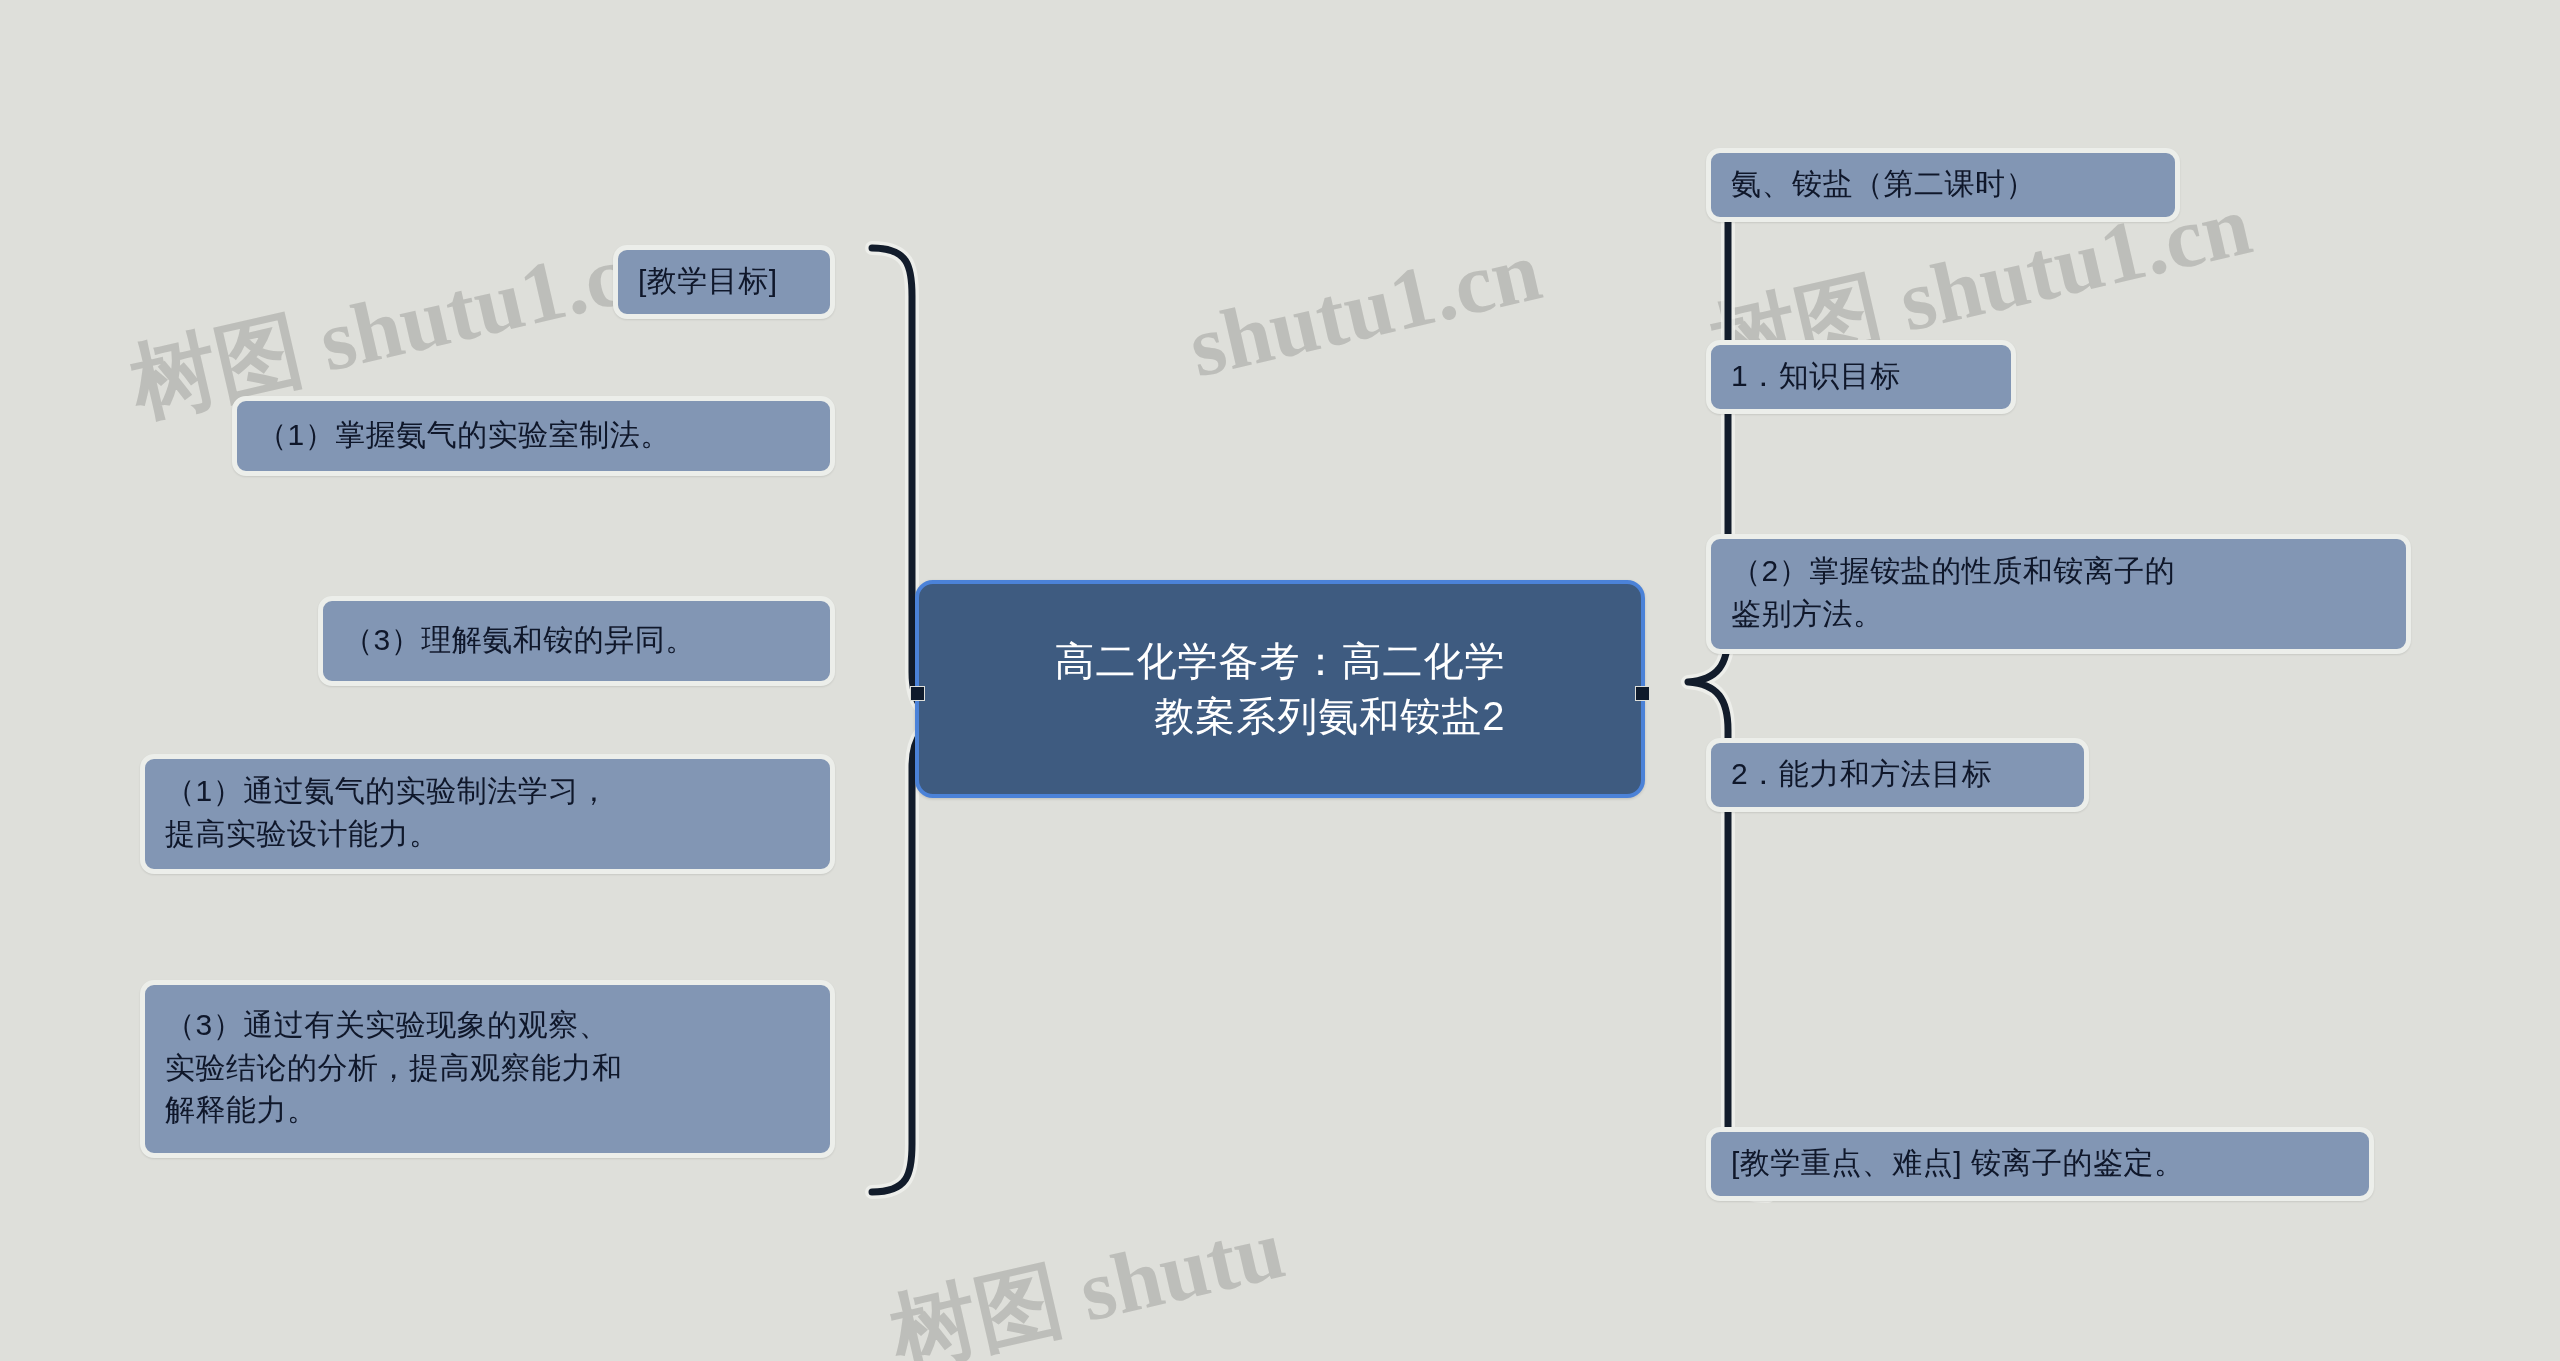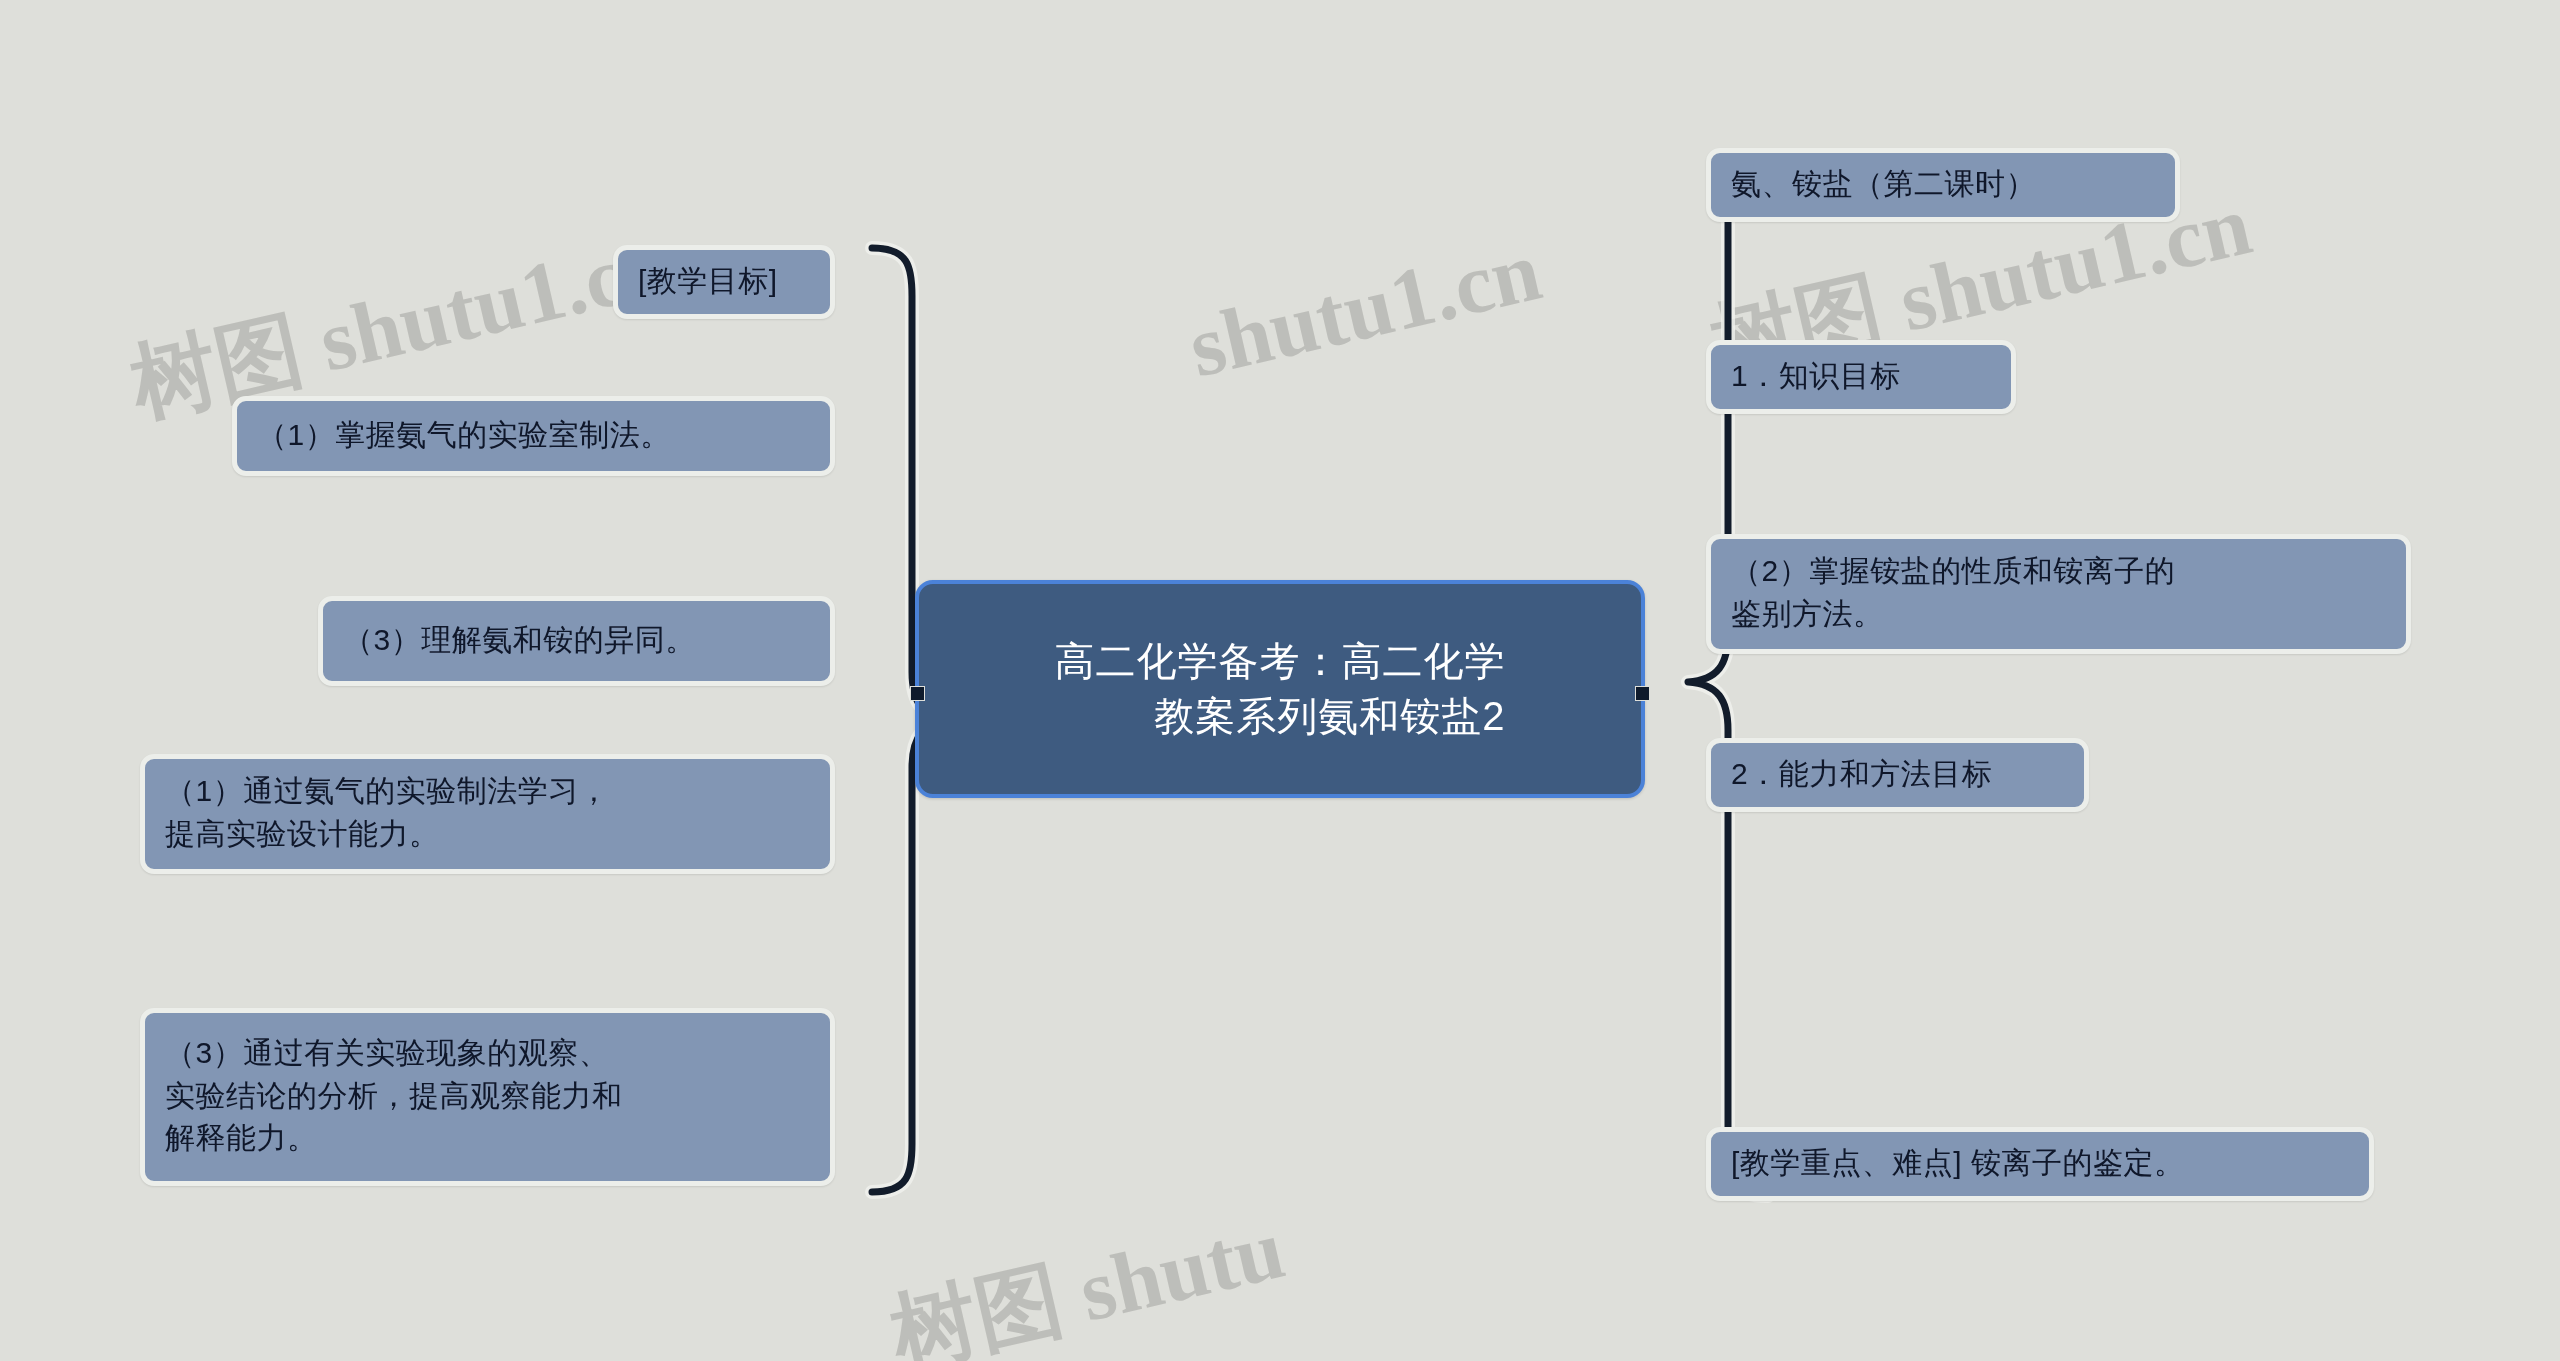"（3）通过有关实验现象的观察、" div.node { margin-top: 28px -> none }
